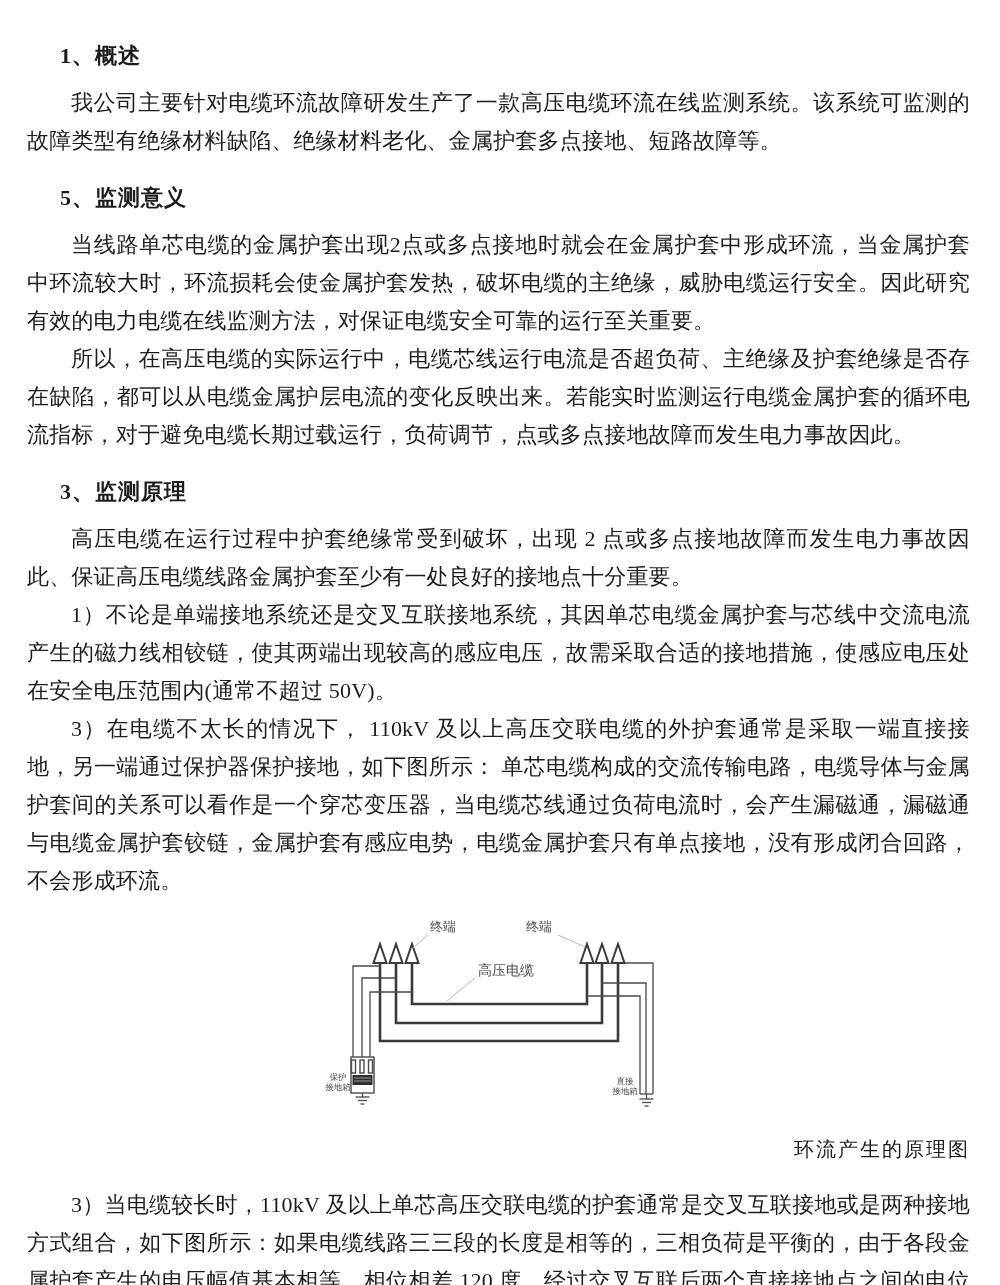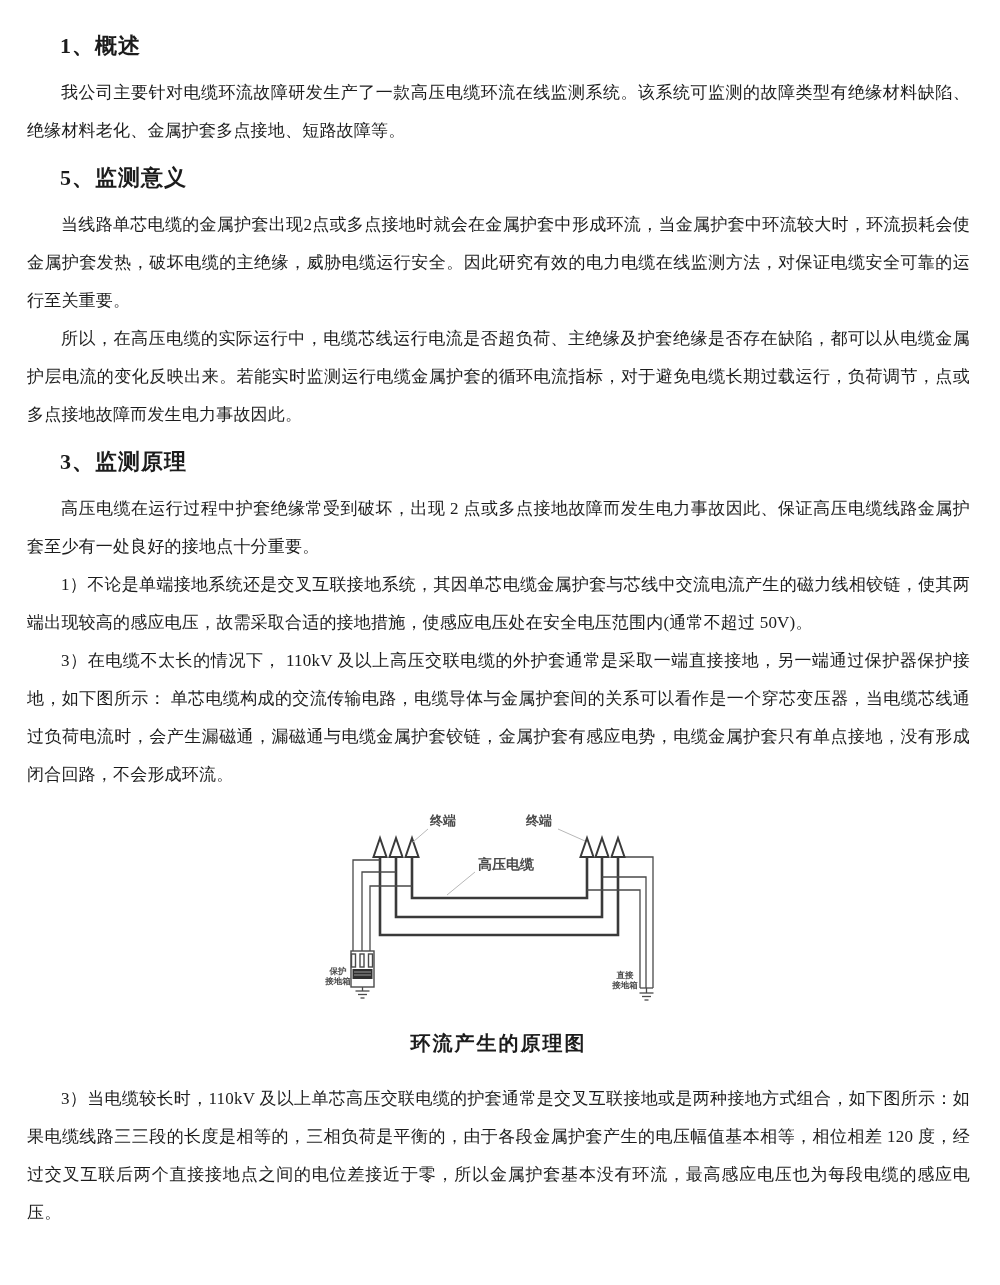"1、概述" .sec-heading { margin: 12px 0 12px 33px -> 22px 0 12px 33px }
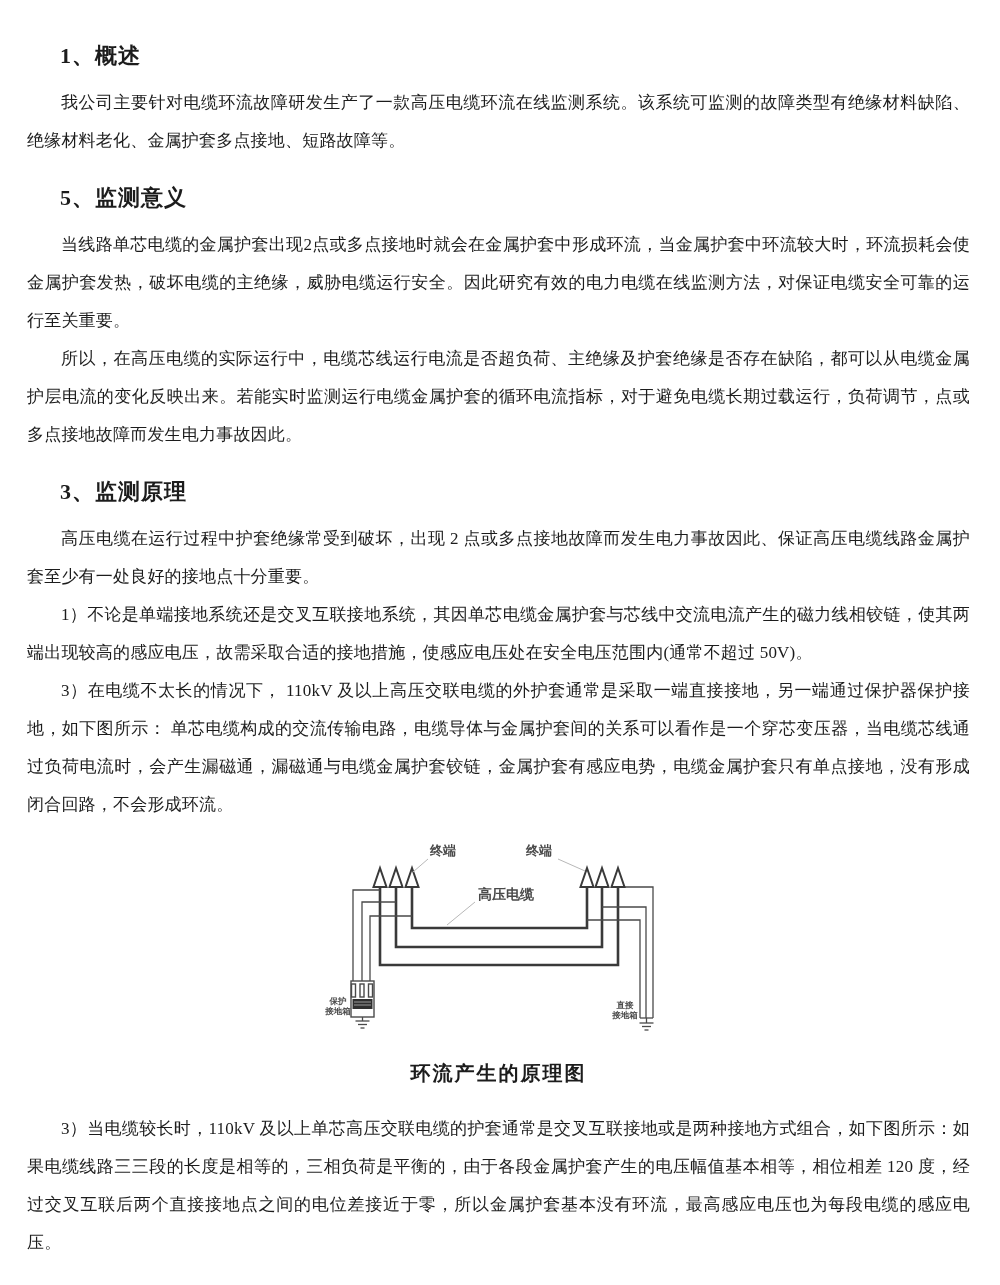"我公司主要针对电缆环流故障研发生产了一款高压电缆环流在线监测系统。该系统可监测的" .para { font-size: 17px -> 22px }
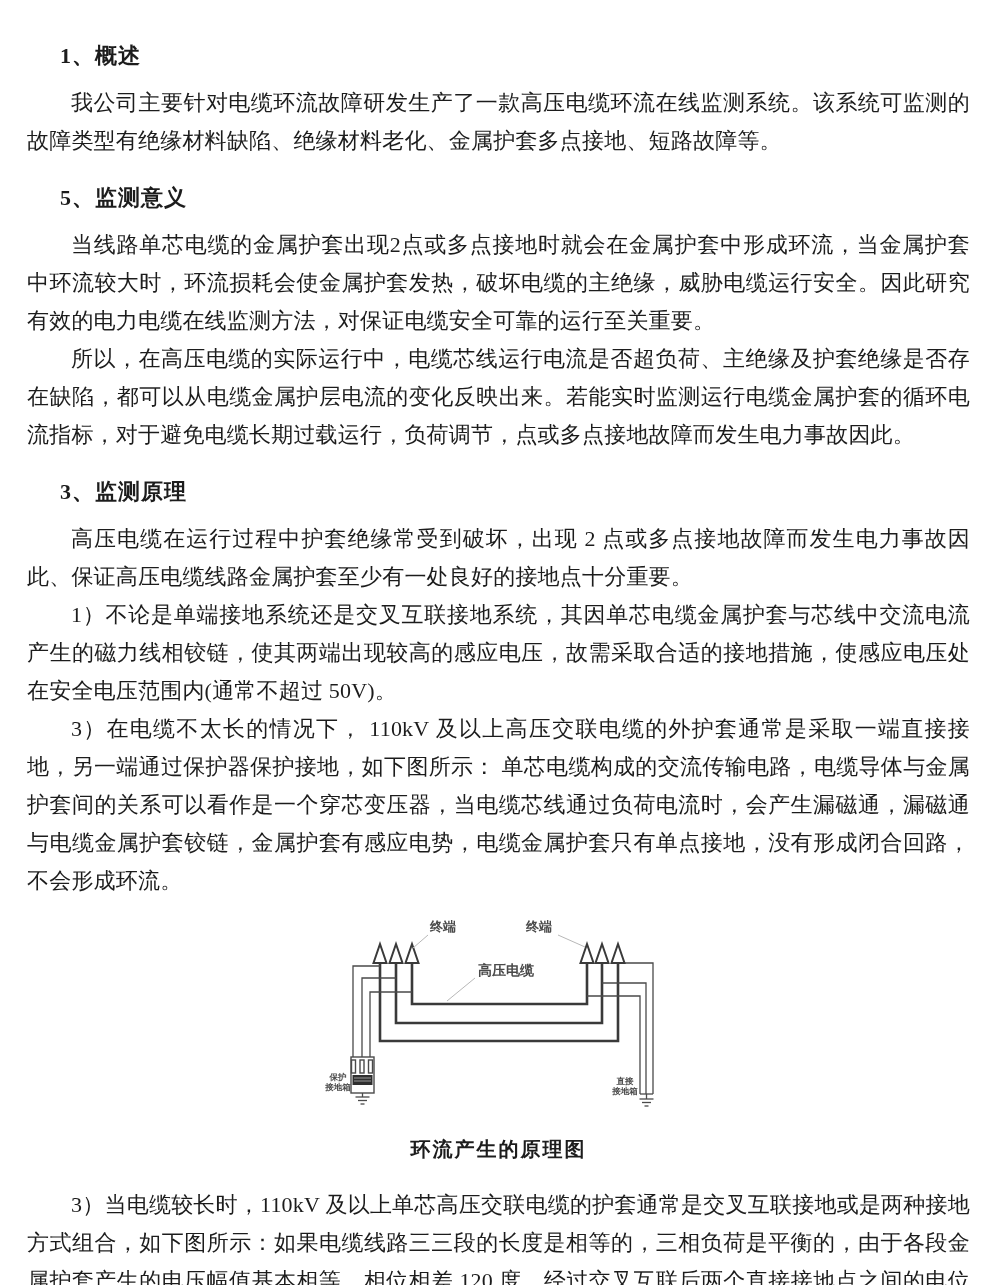"终端" .figure { font-weight: bold -> none; text-align: center -> right }
